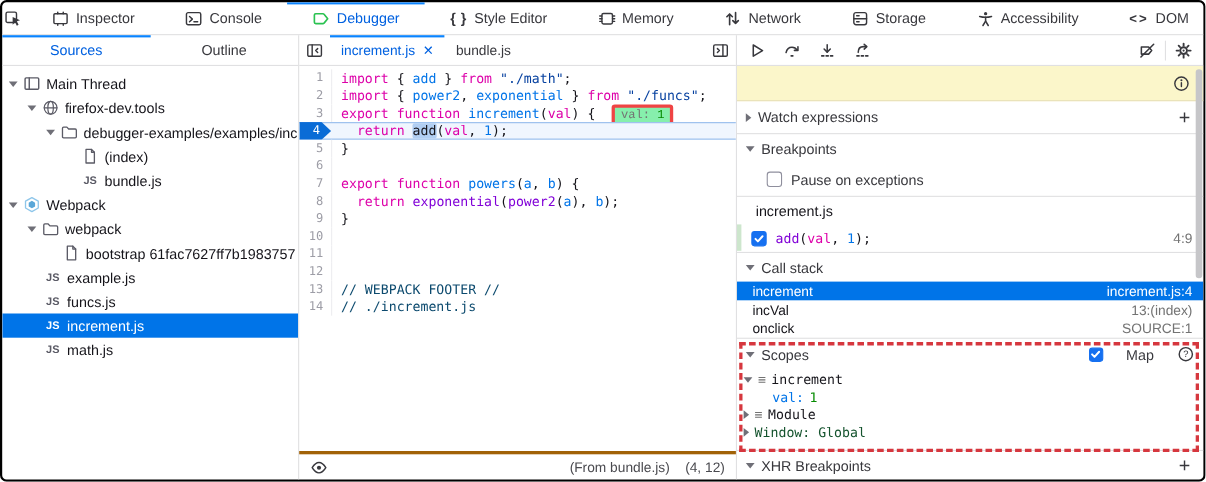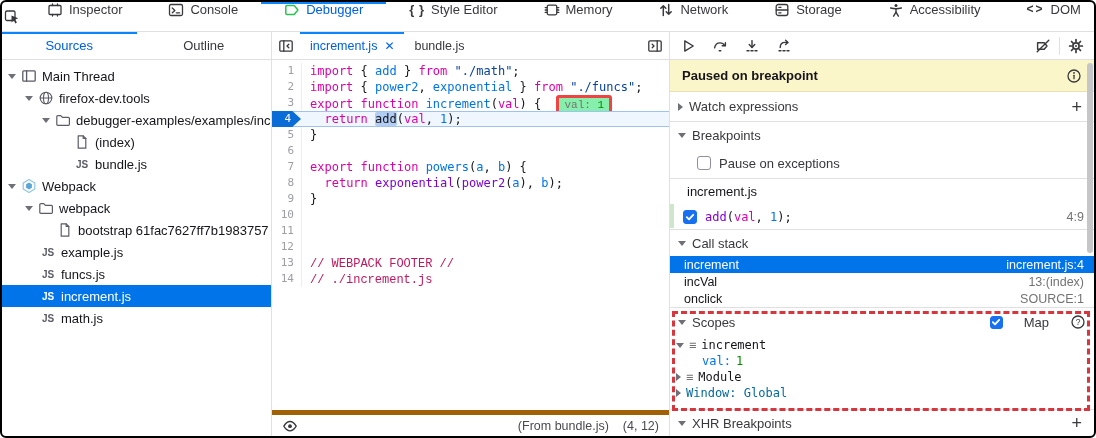"Inspector" .tb-tab { align-items: flex-start -> center }
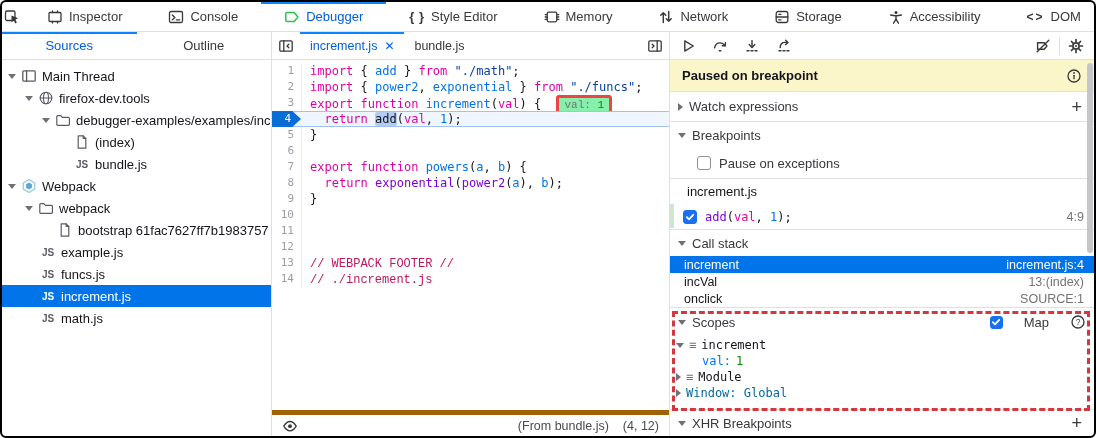"Paused on breakpoint" span { html: <span>Paused on breakpoint</span> -> none }
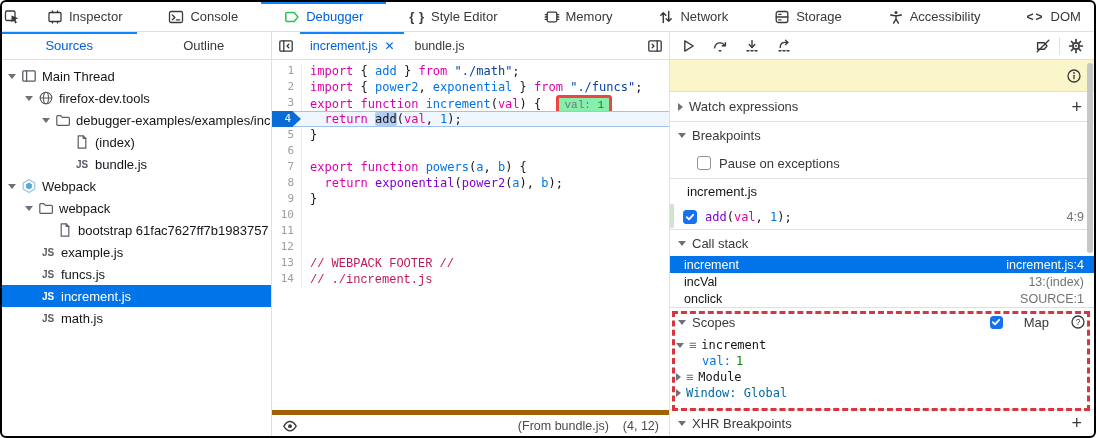"// WEBPACK FOOTER //" .t-cmt { color: #be185d -> #0c4a6e; font-family: Liberation Mono, monospace -> none }
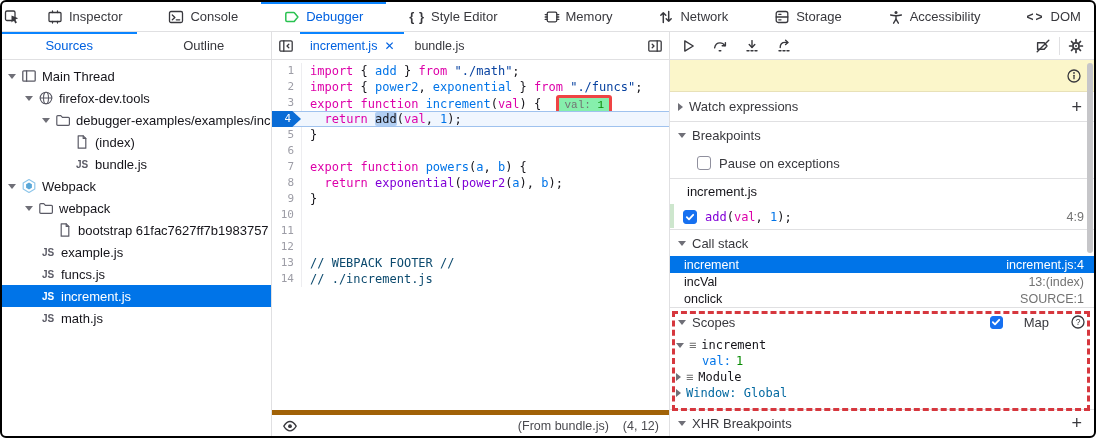"Window: Global" .scope-row.dim { color: #0369a1 -> #14532d }
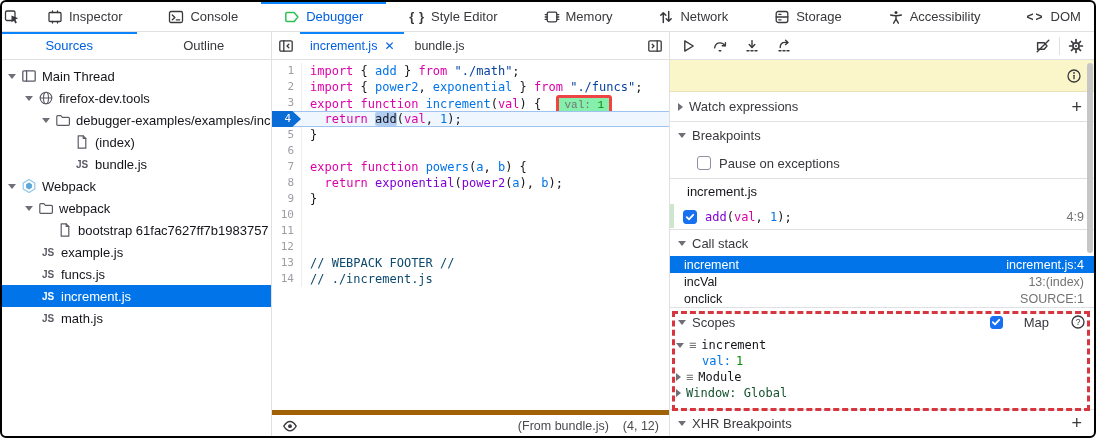"(From bundle.js)" #editor-footer { border-top: 5px solid #a16207 -> 3px solid #a16207 }
